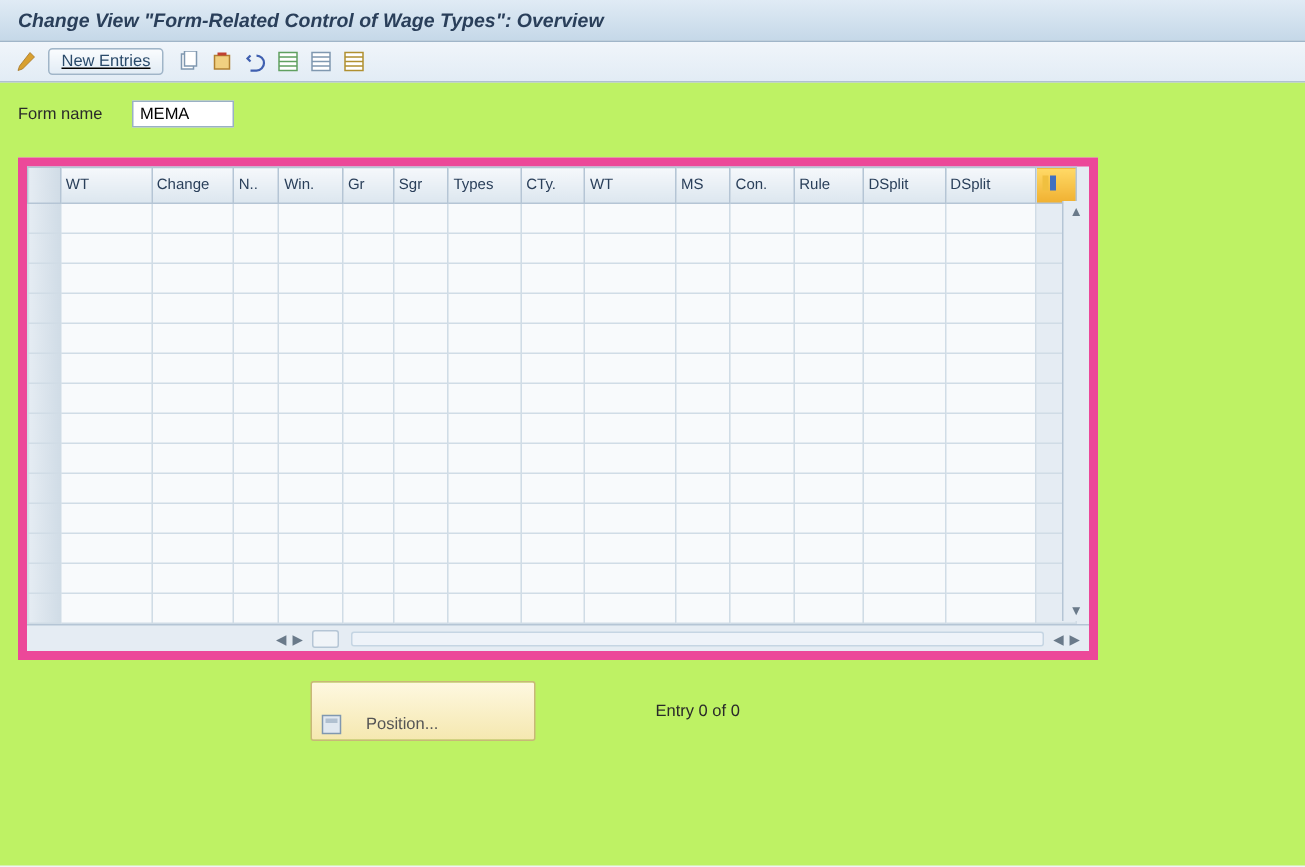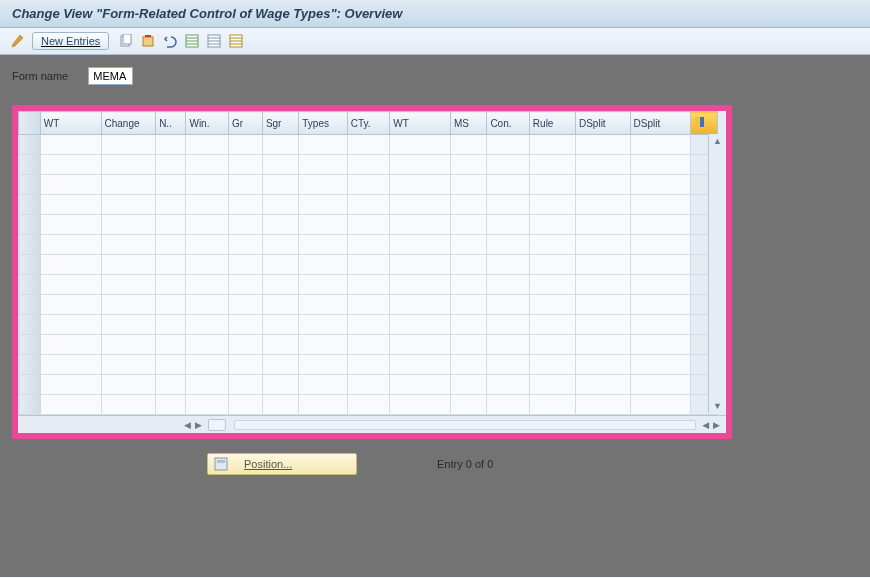"Form name" .content-area { background: #737373 -> #bef264 }
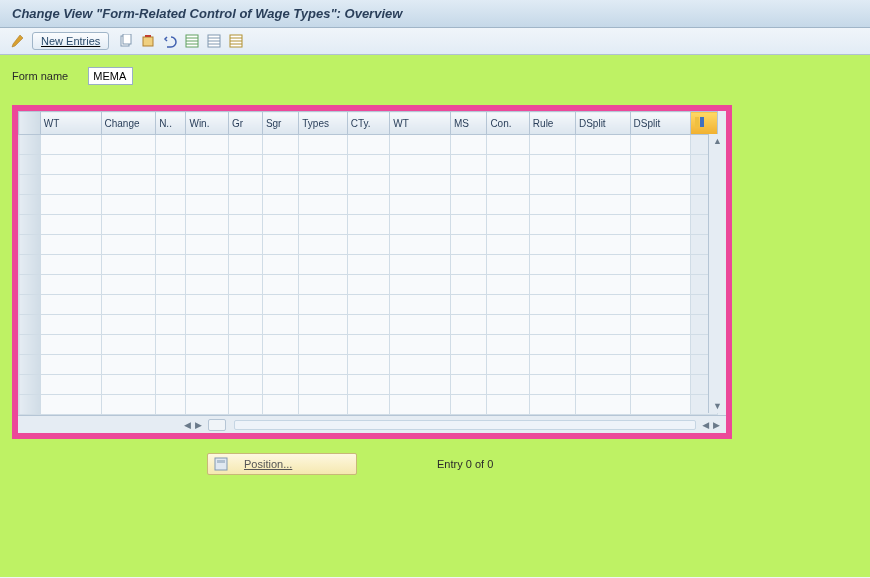"MEMA" .form-input { width: 45px -> 68px }
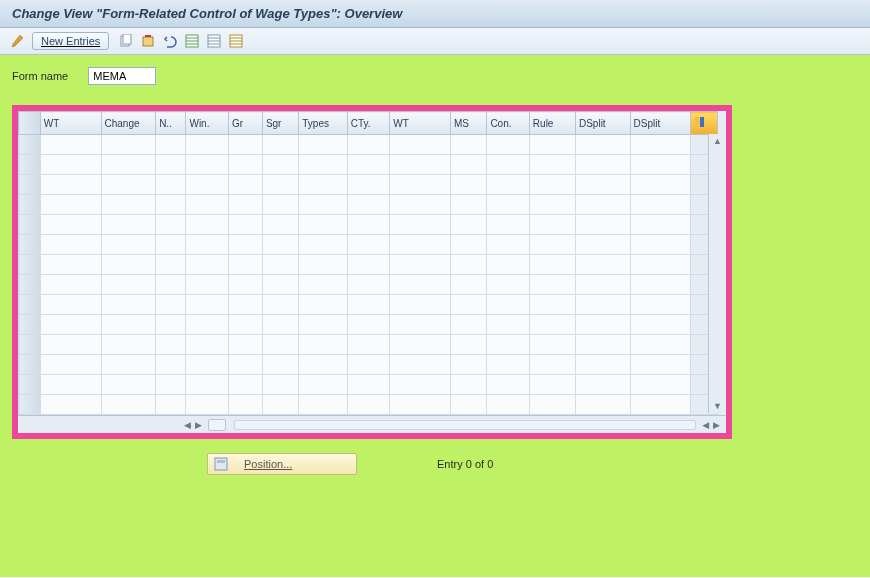"Position..." .position-btn { padding: 3px 22px 3px 6px -> 21px 22px 3px 6px; text-decoration: underline -> none }
